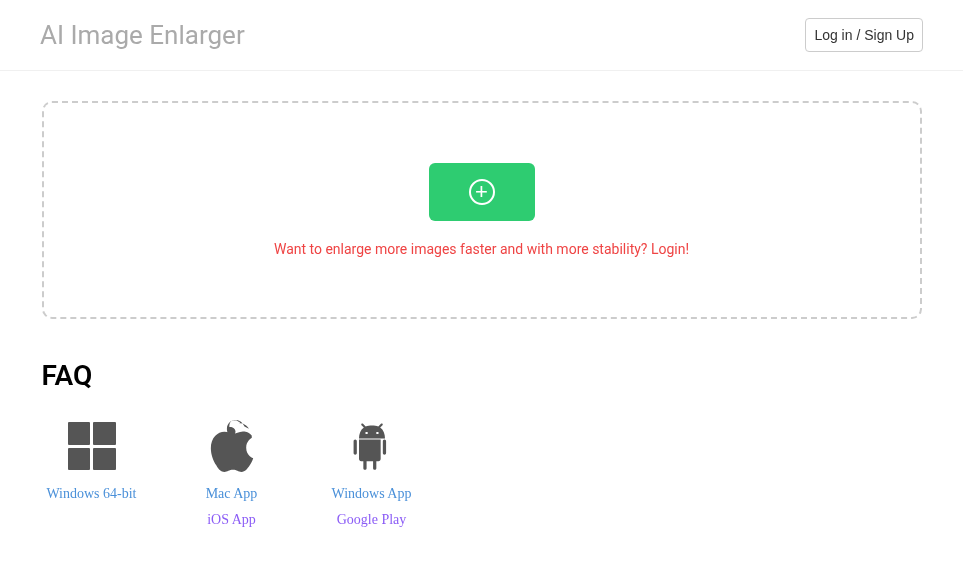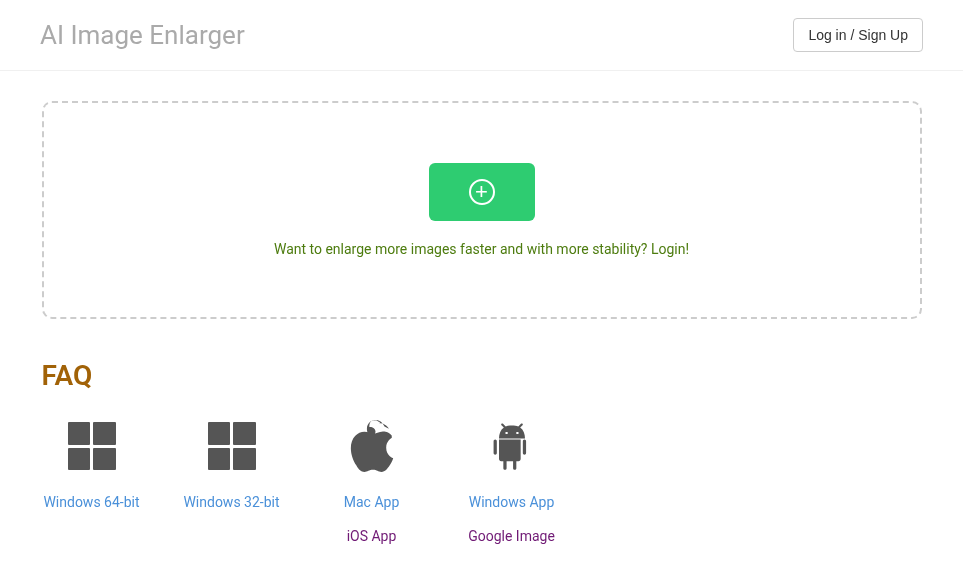"Log in / Sign Up" .login-btn { padding: 8px 14px -> 8px 8px }
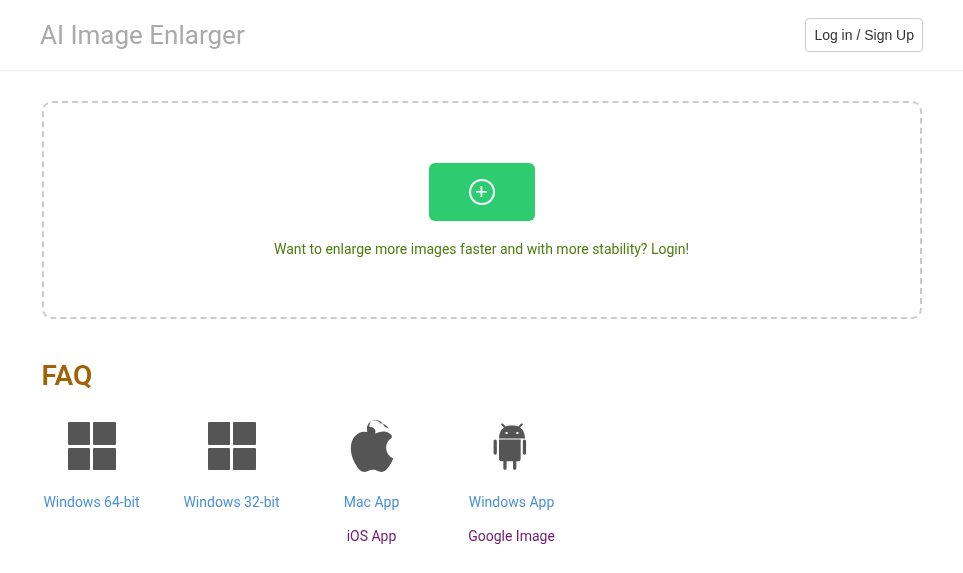"Want to enlarge more images" .login-hint { color: #4d7c0f -> #ef4444 }
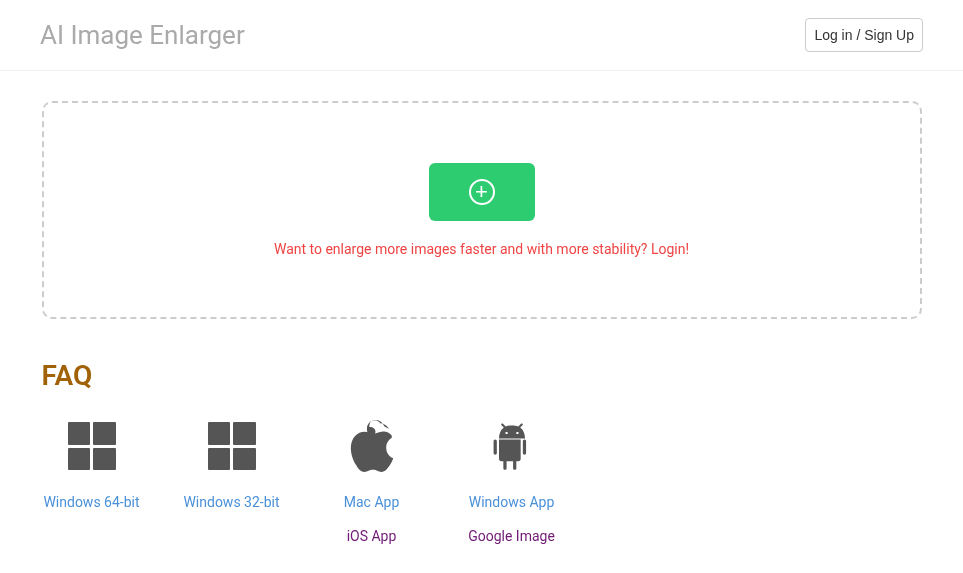"FAQ" .faq-title { color: #a16207 -> #000000 }
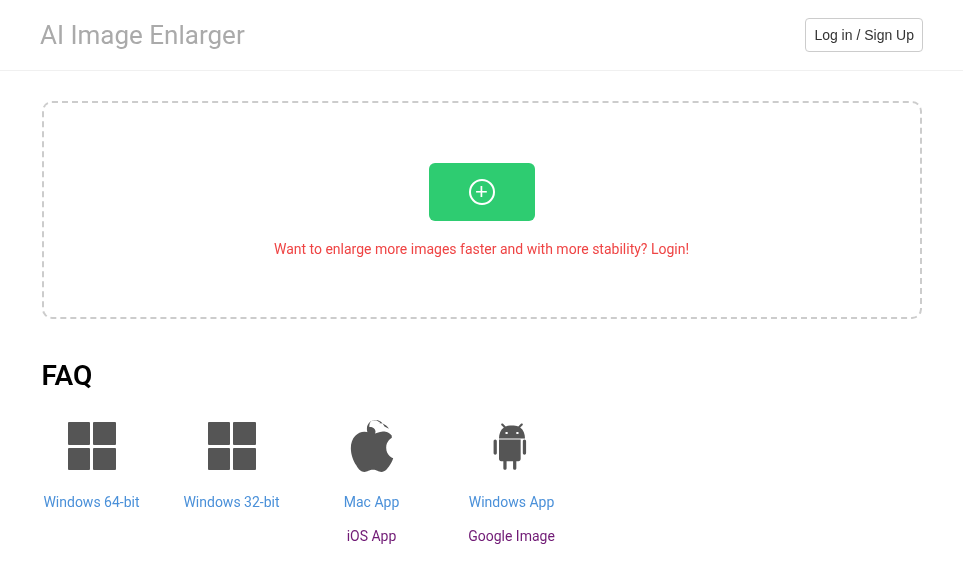"Windows 64-bit" .app-item { font-family: none -> Liberation Serif, serif; gap: 18px -> 10px }
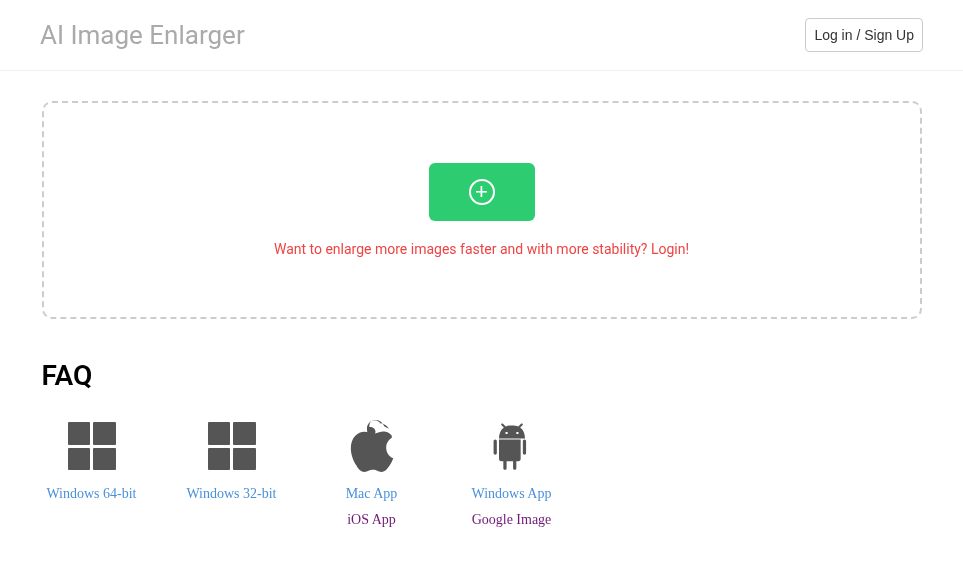"Windows 32-bit" a.app-item { html: <a> <div> <div> <div></div> <div></div> <div></div> <div></div> </div> </div> <span>Windows 32-bit</span> </a> -> none }
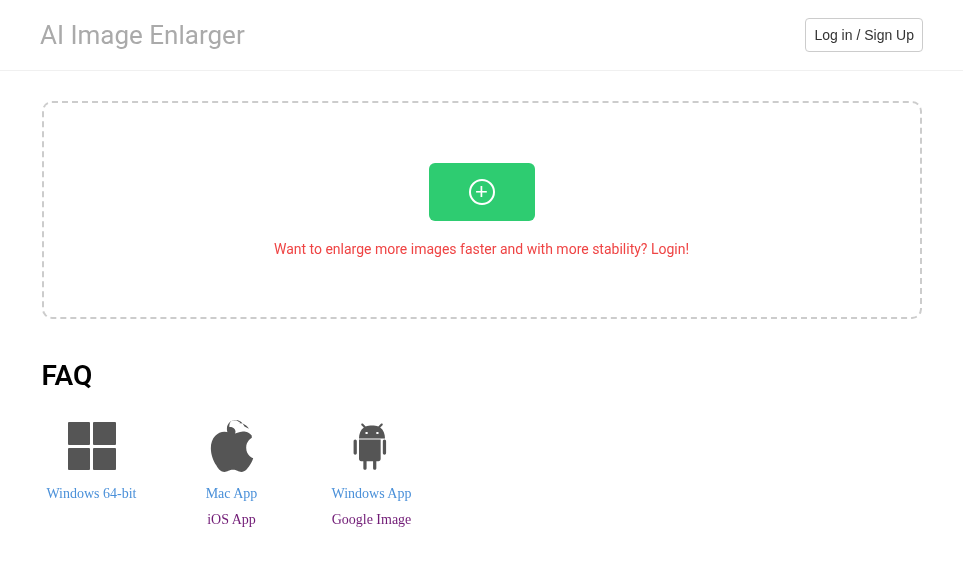"iOS App" .app-label-sub { color: #701a75 -> #8b5cf6 }
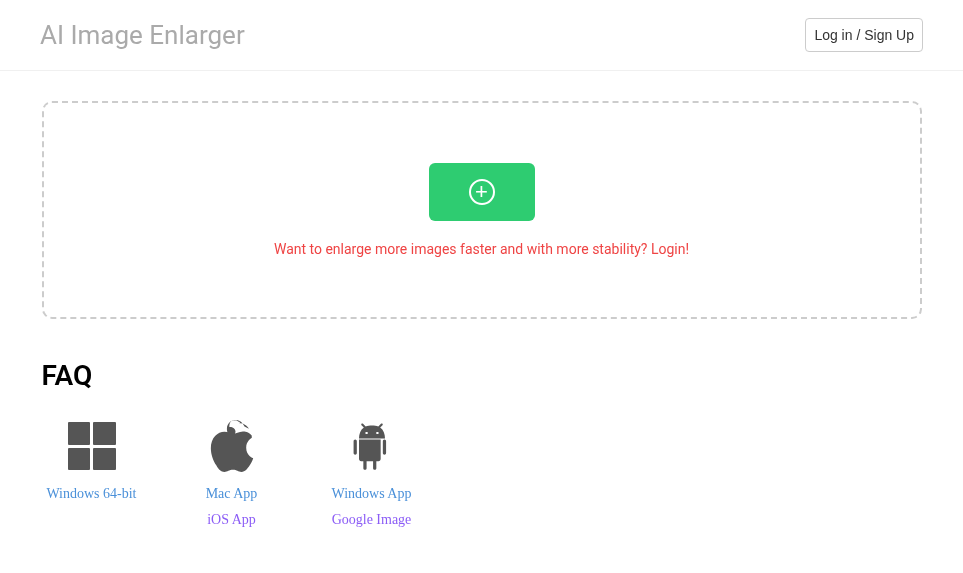"Google Image" span.app-label-sub { text: Image -> Play }
